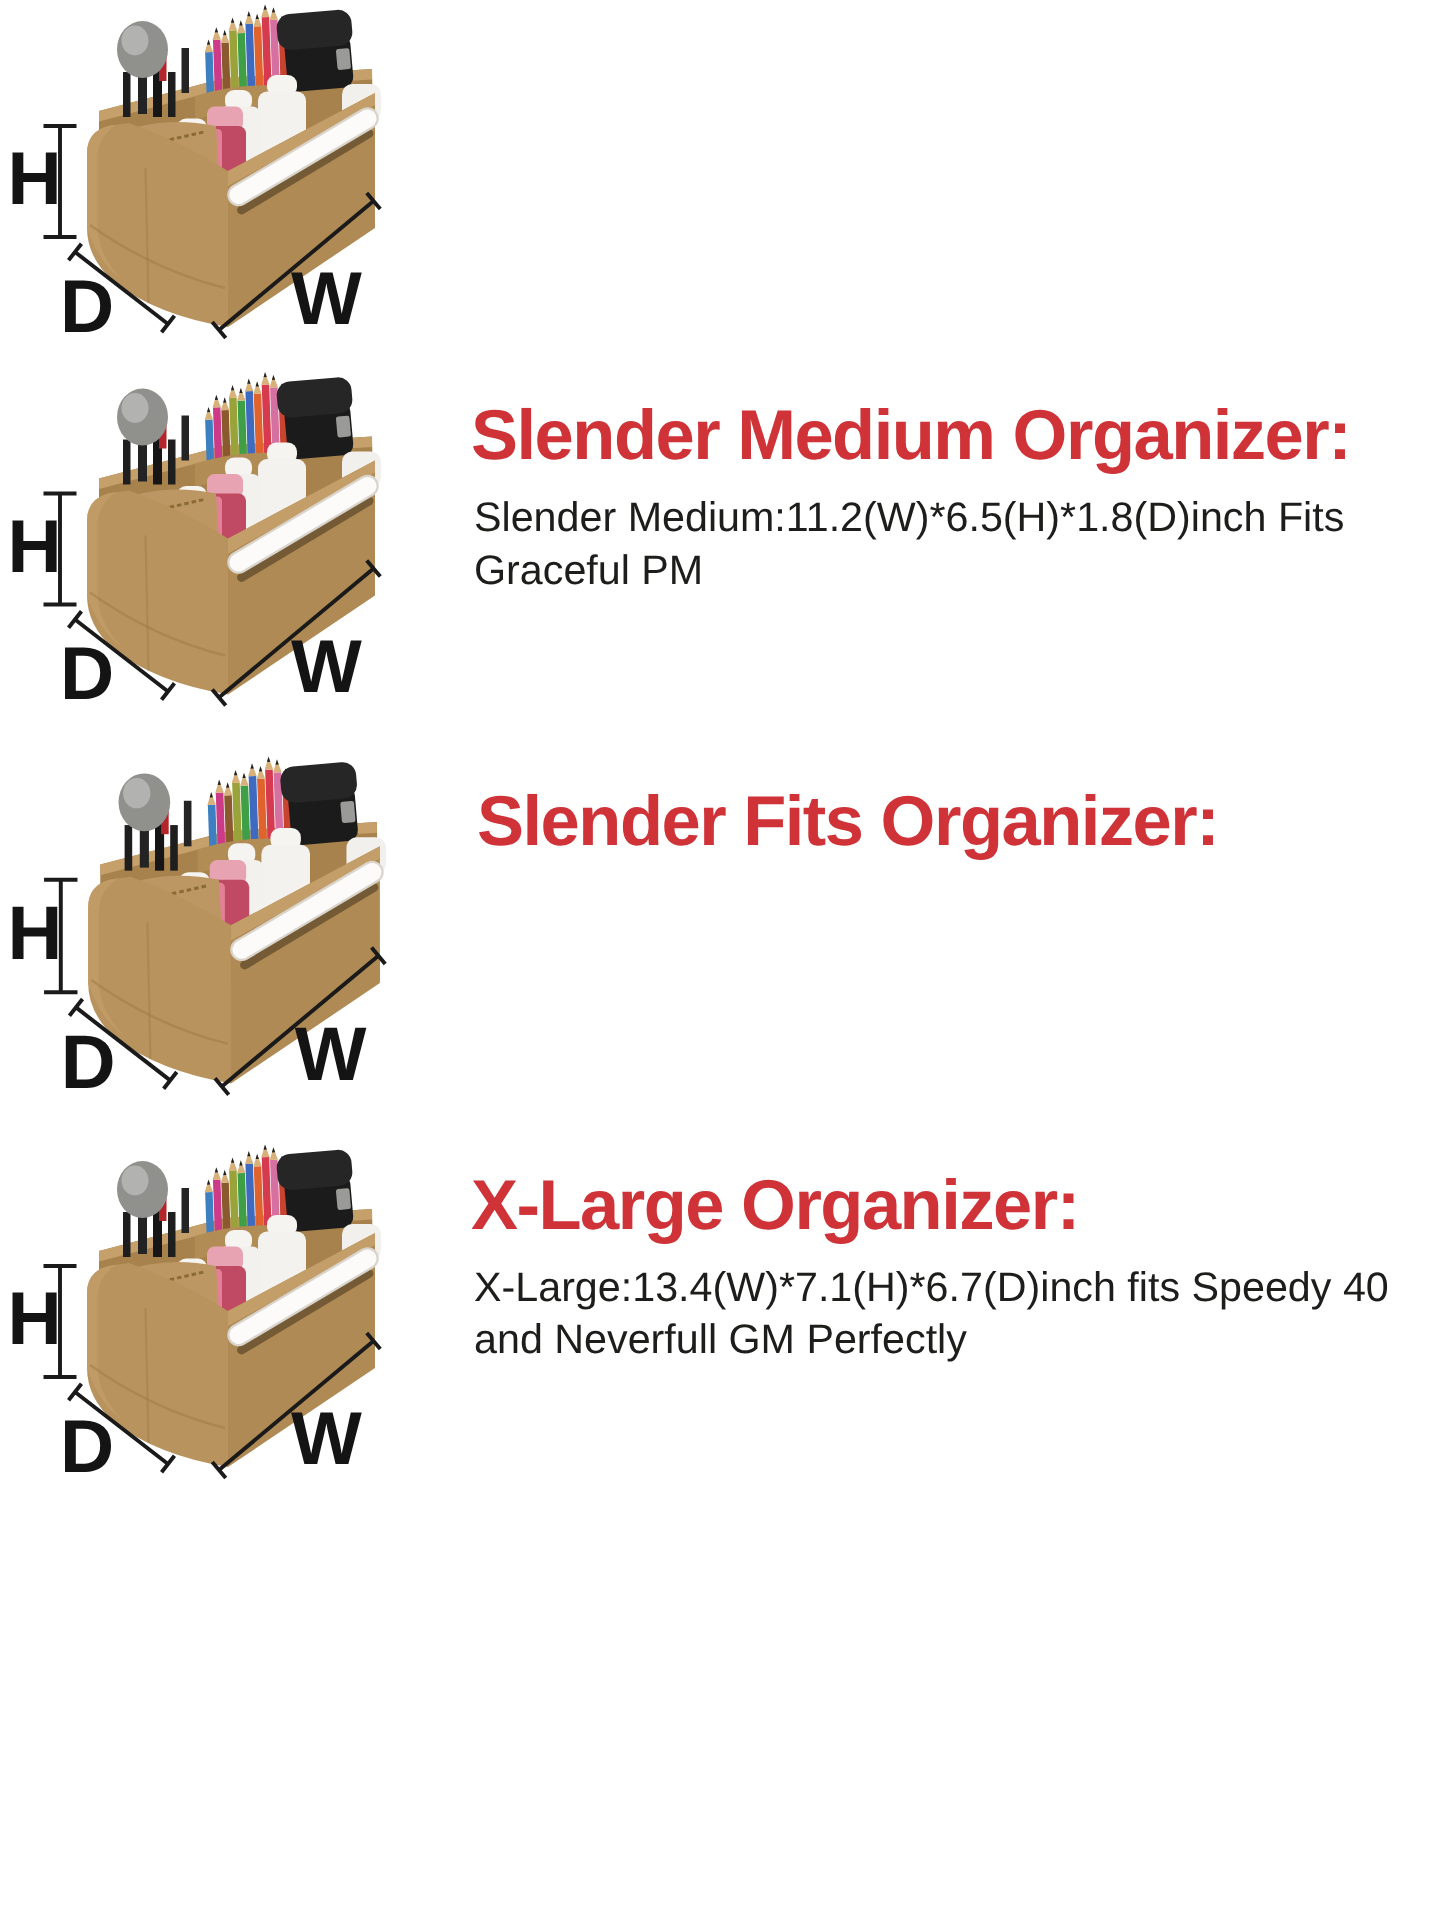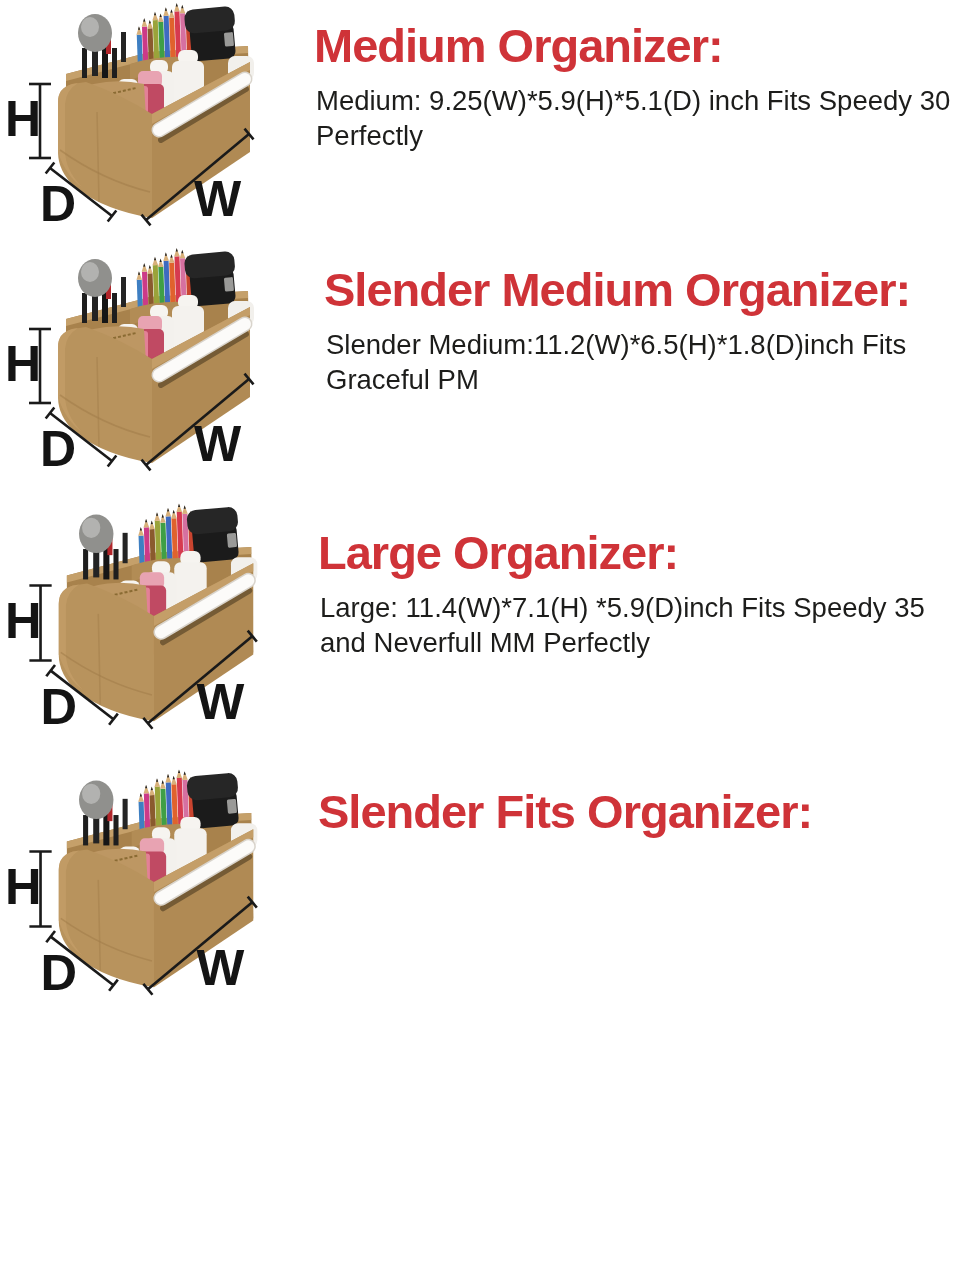"Medium Organizer:" div.info { html: <div> <h2>Medium Organizer:</h2> <p>Medium: 9.25(W)*5.9(H)*5.1(D) inch Fits Speedy 30 Perfectly</p> </div> -> none }
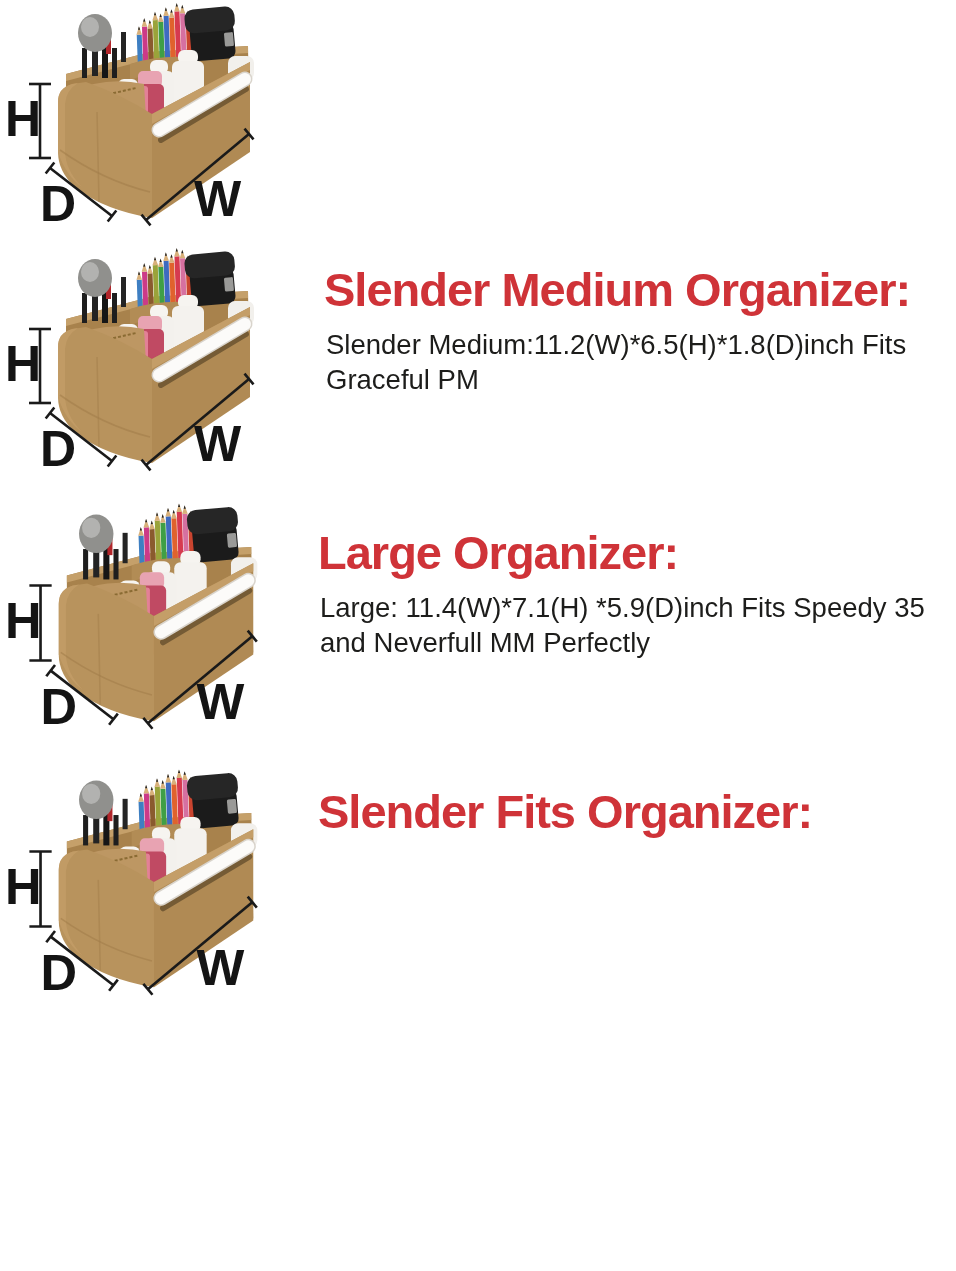"Slender Medium Organizer:" .r2 { gap: 10px -> none }
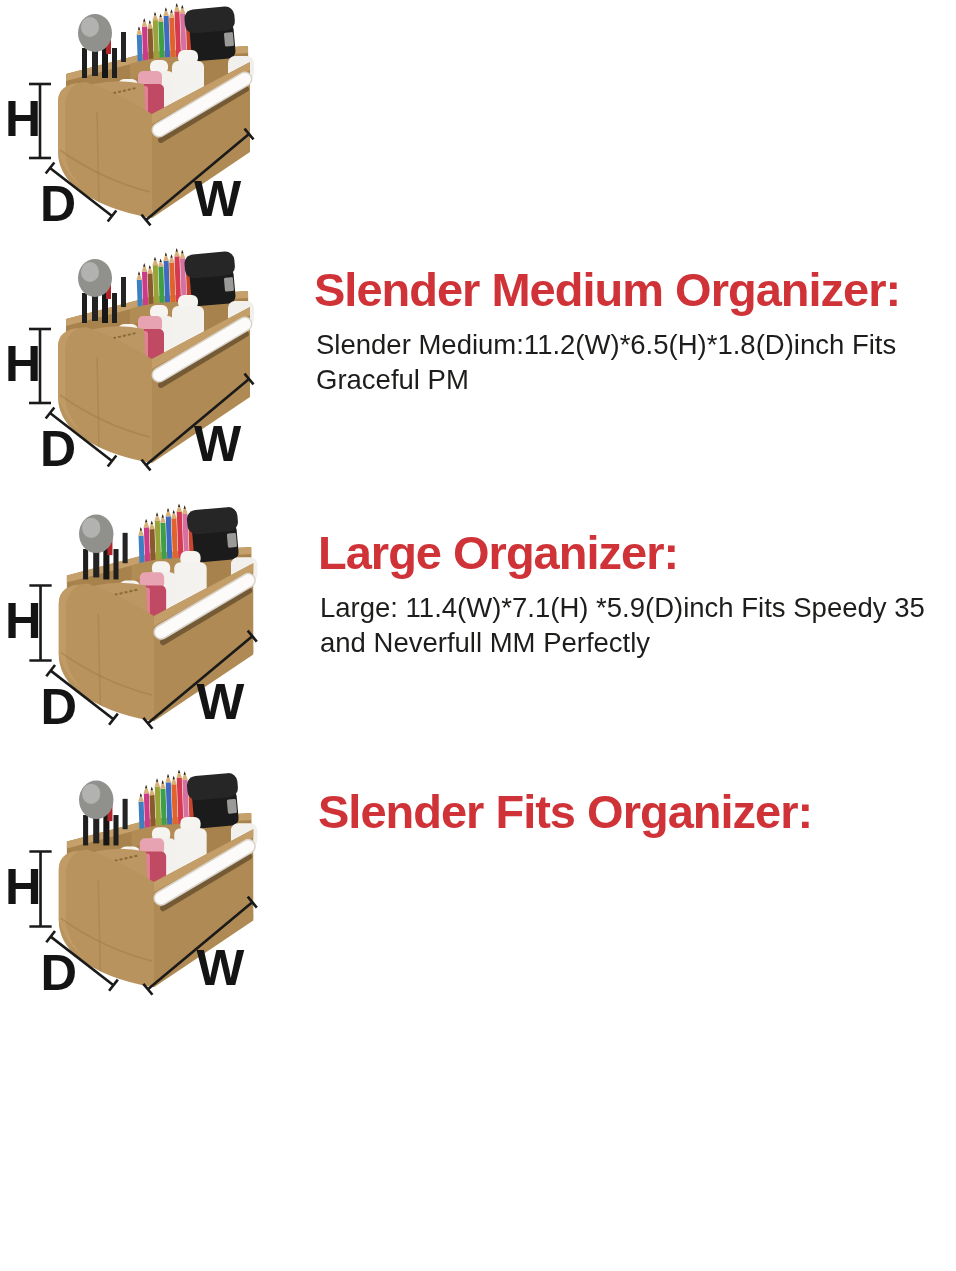"Large Organizer:" section.row { html: <section> <div> <svg> <use></use> </svg> </div> <div> <h2>Large Organizer:</h2> <p>Large: 11.4(W)*7.1(H) *5.9(D)inch Fits Speedy 35 and Neverfull MM Perfectly</p> </div> </section> -> none }
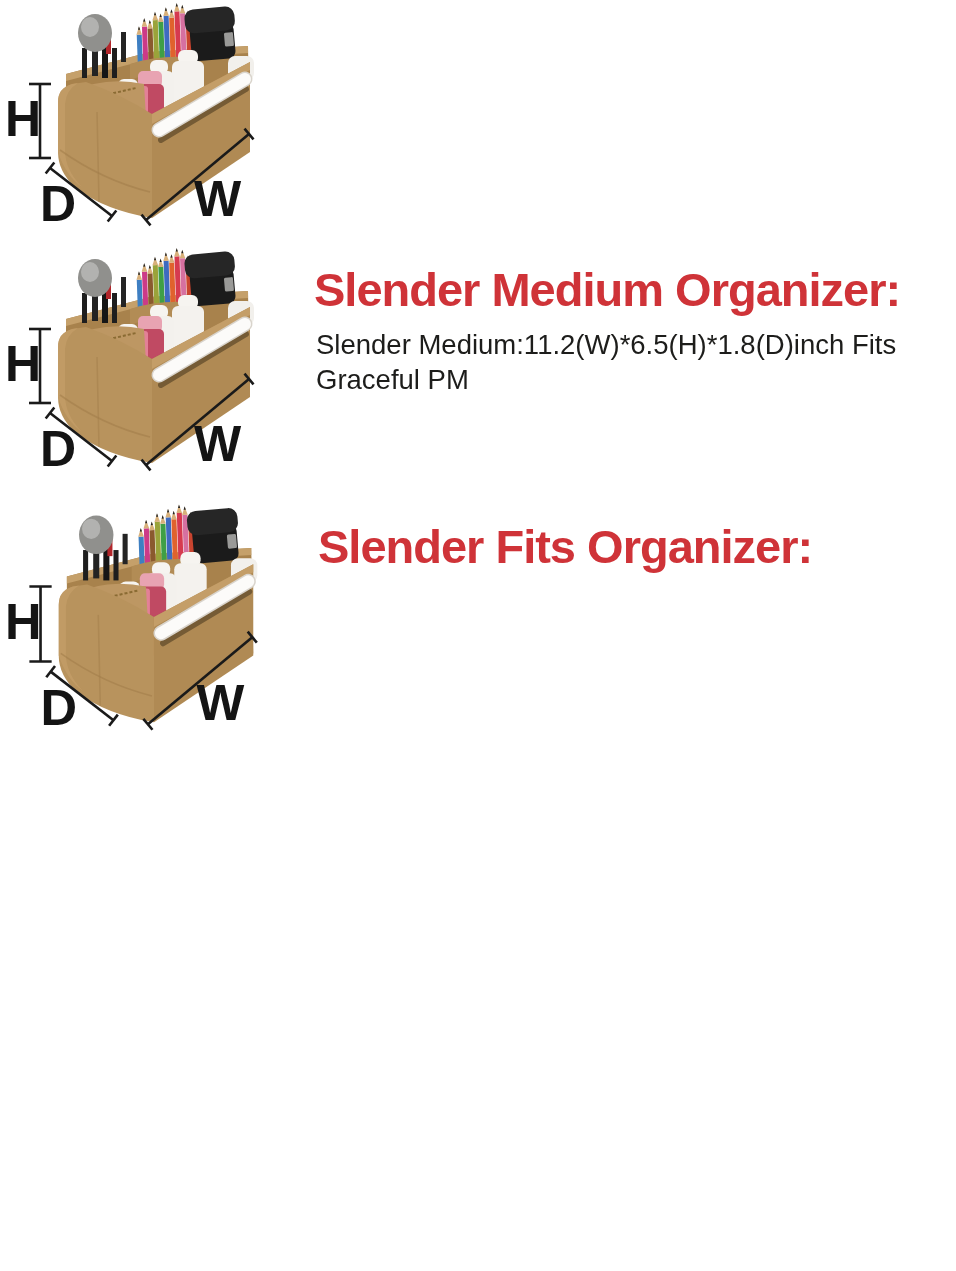"X-Large Organizer:" section.row { html: none -> <section> <div> <svg> <use></use> </svg> </div> <div> <h2>X-Large Organizer:</h2> <p>X-Large:13.4(W)*7.1(H)*6.7(D)inch fits Speedy 40 and Neverfull GM Perfectly</p> </div> </section> }
